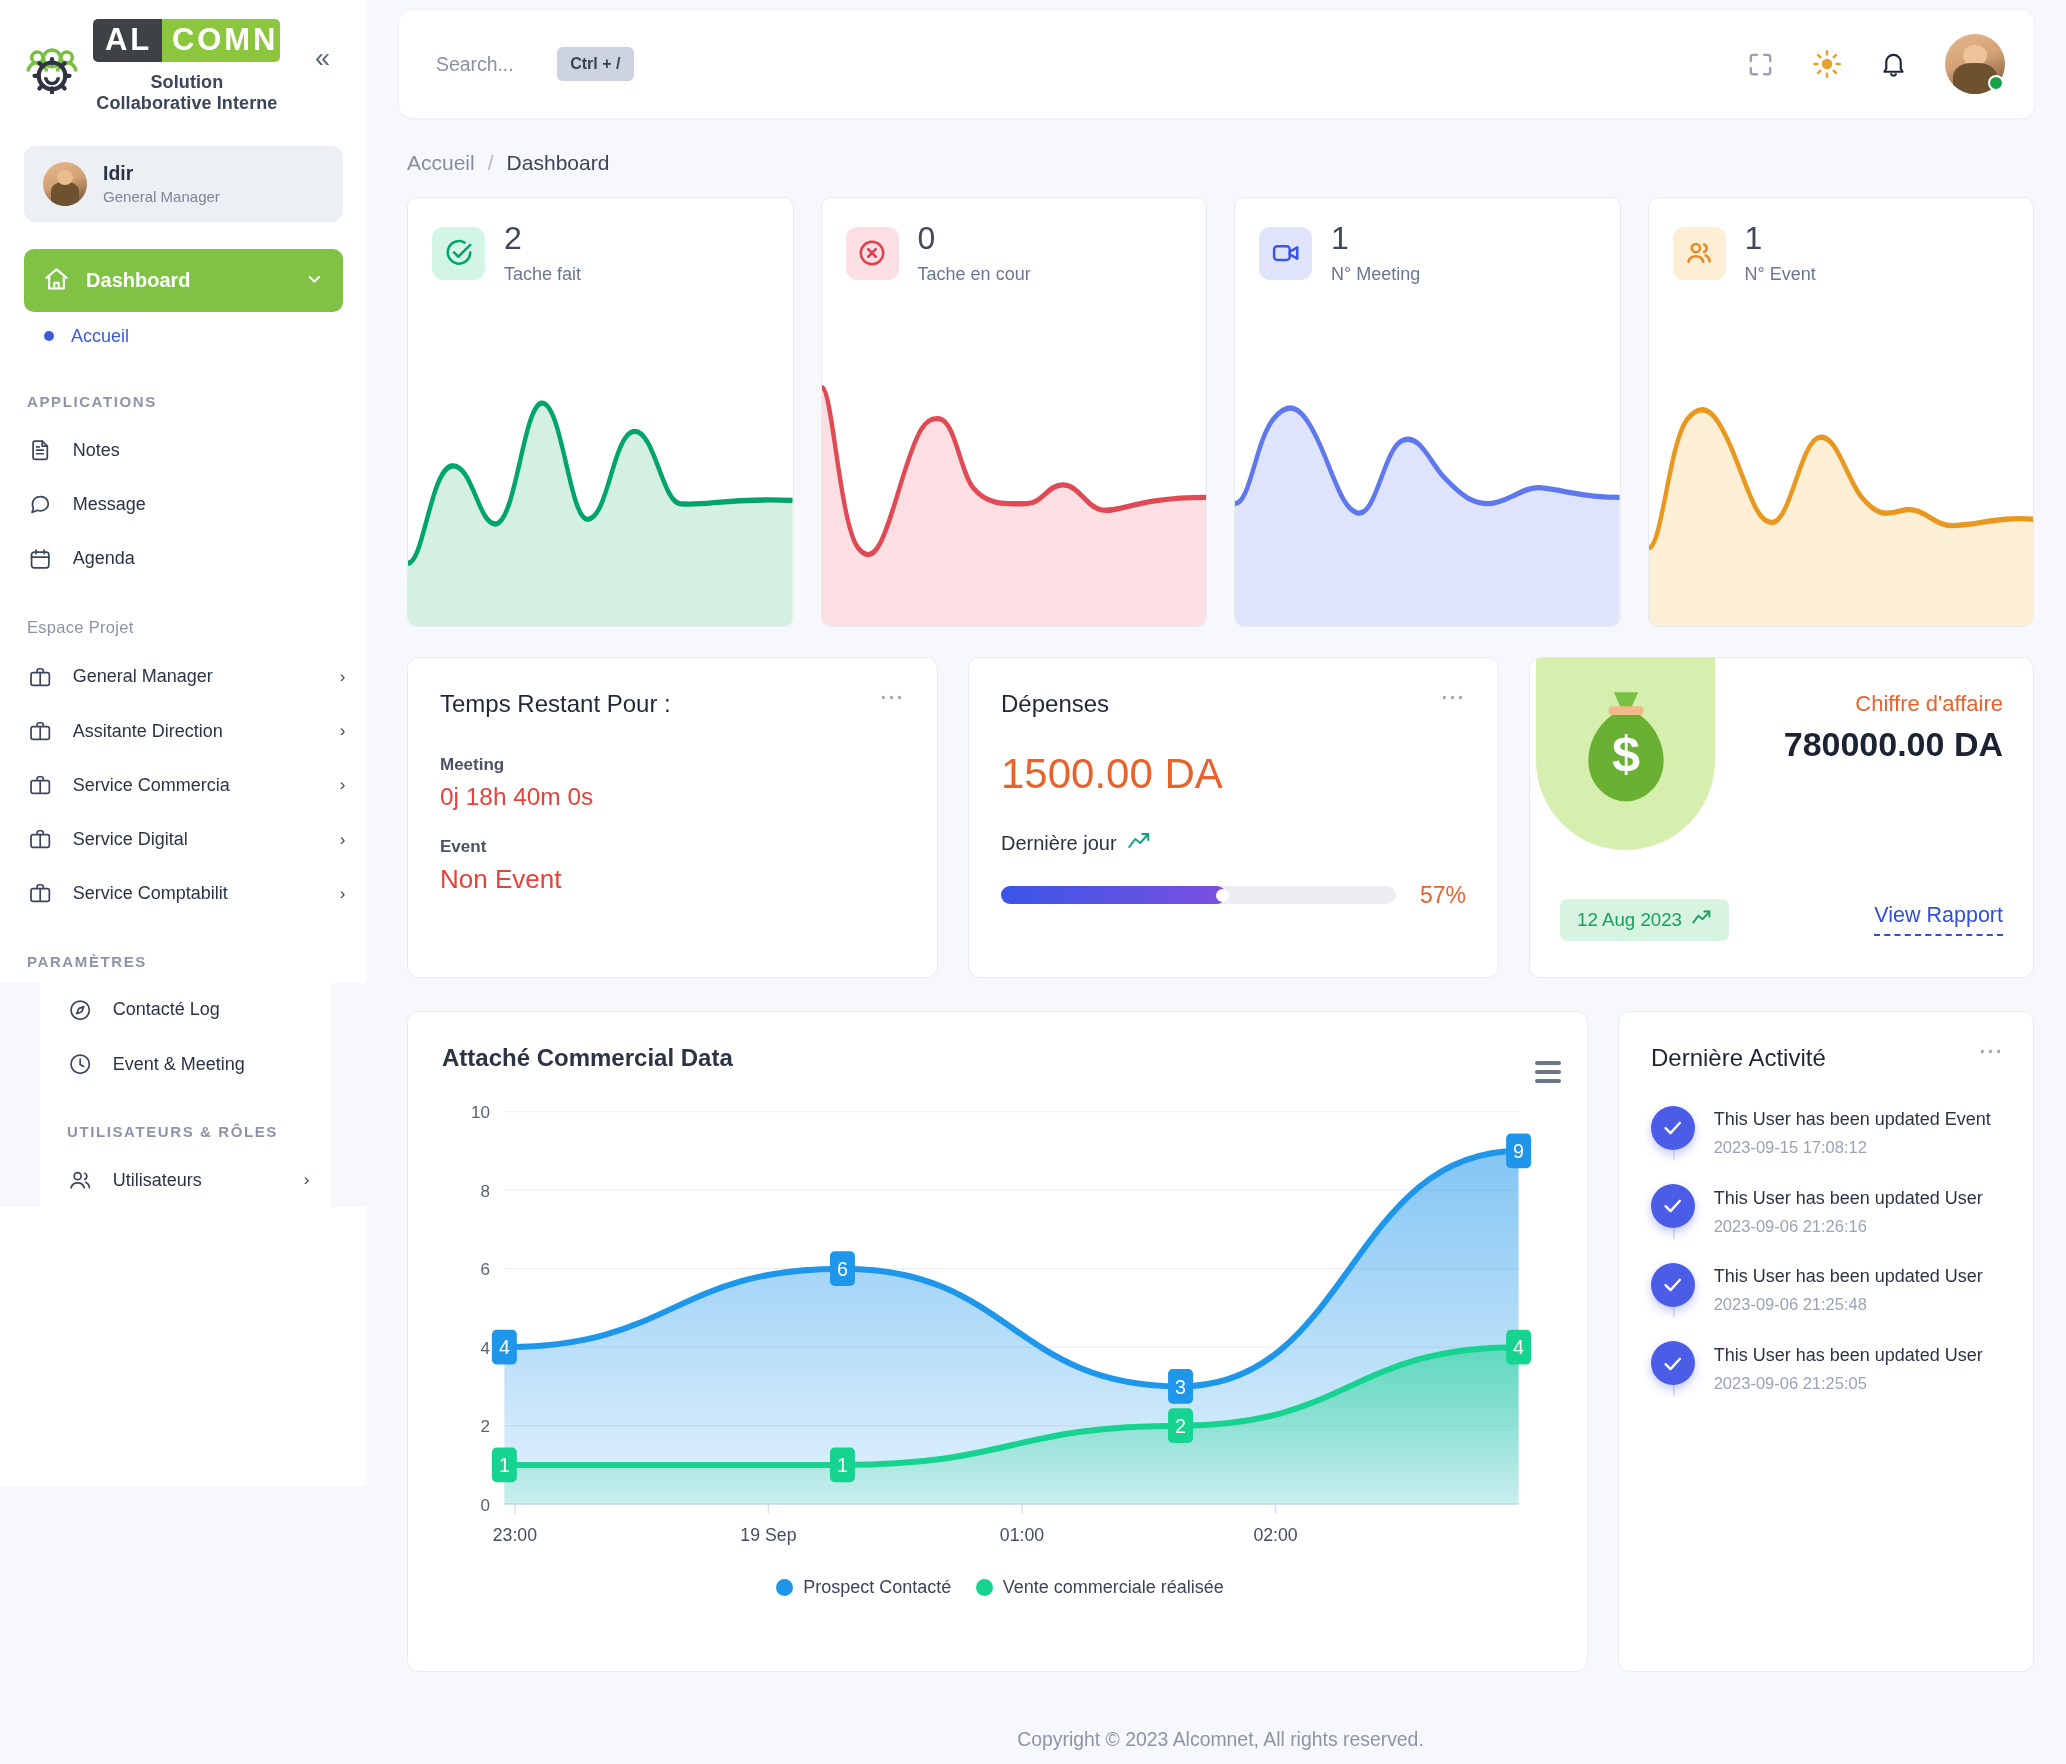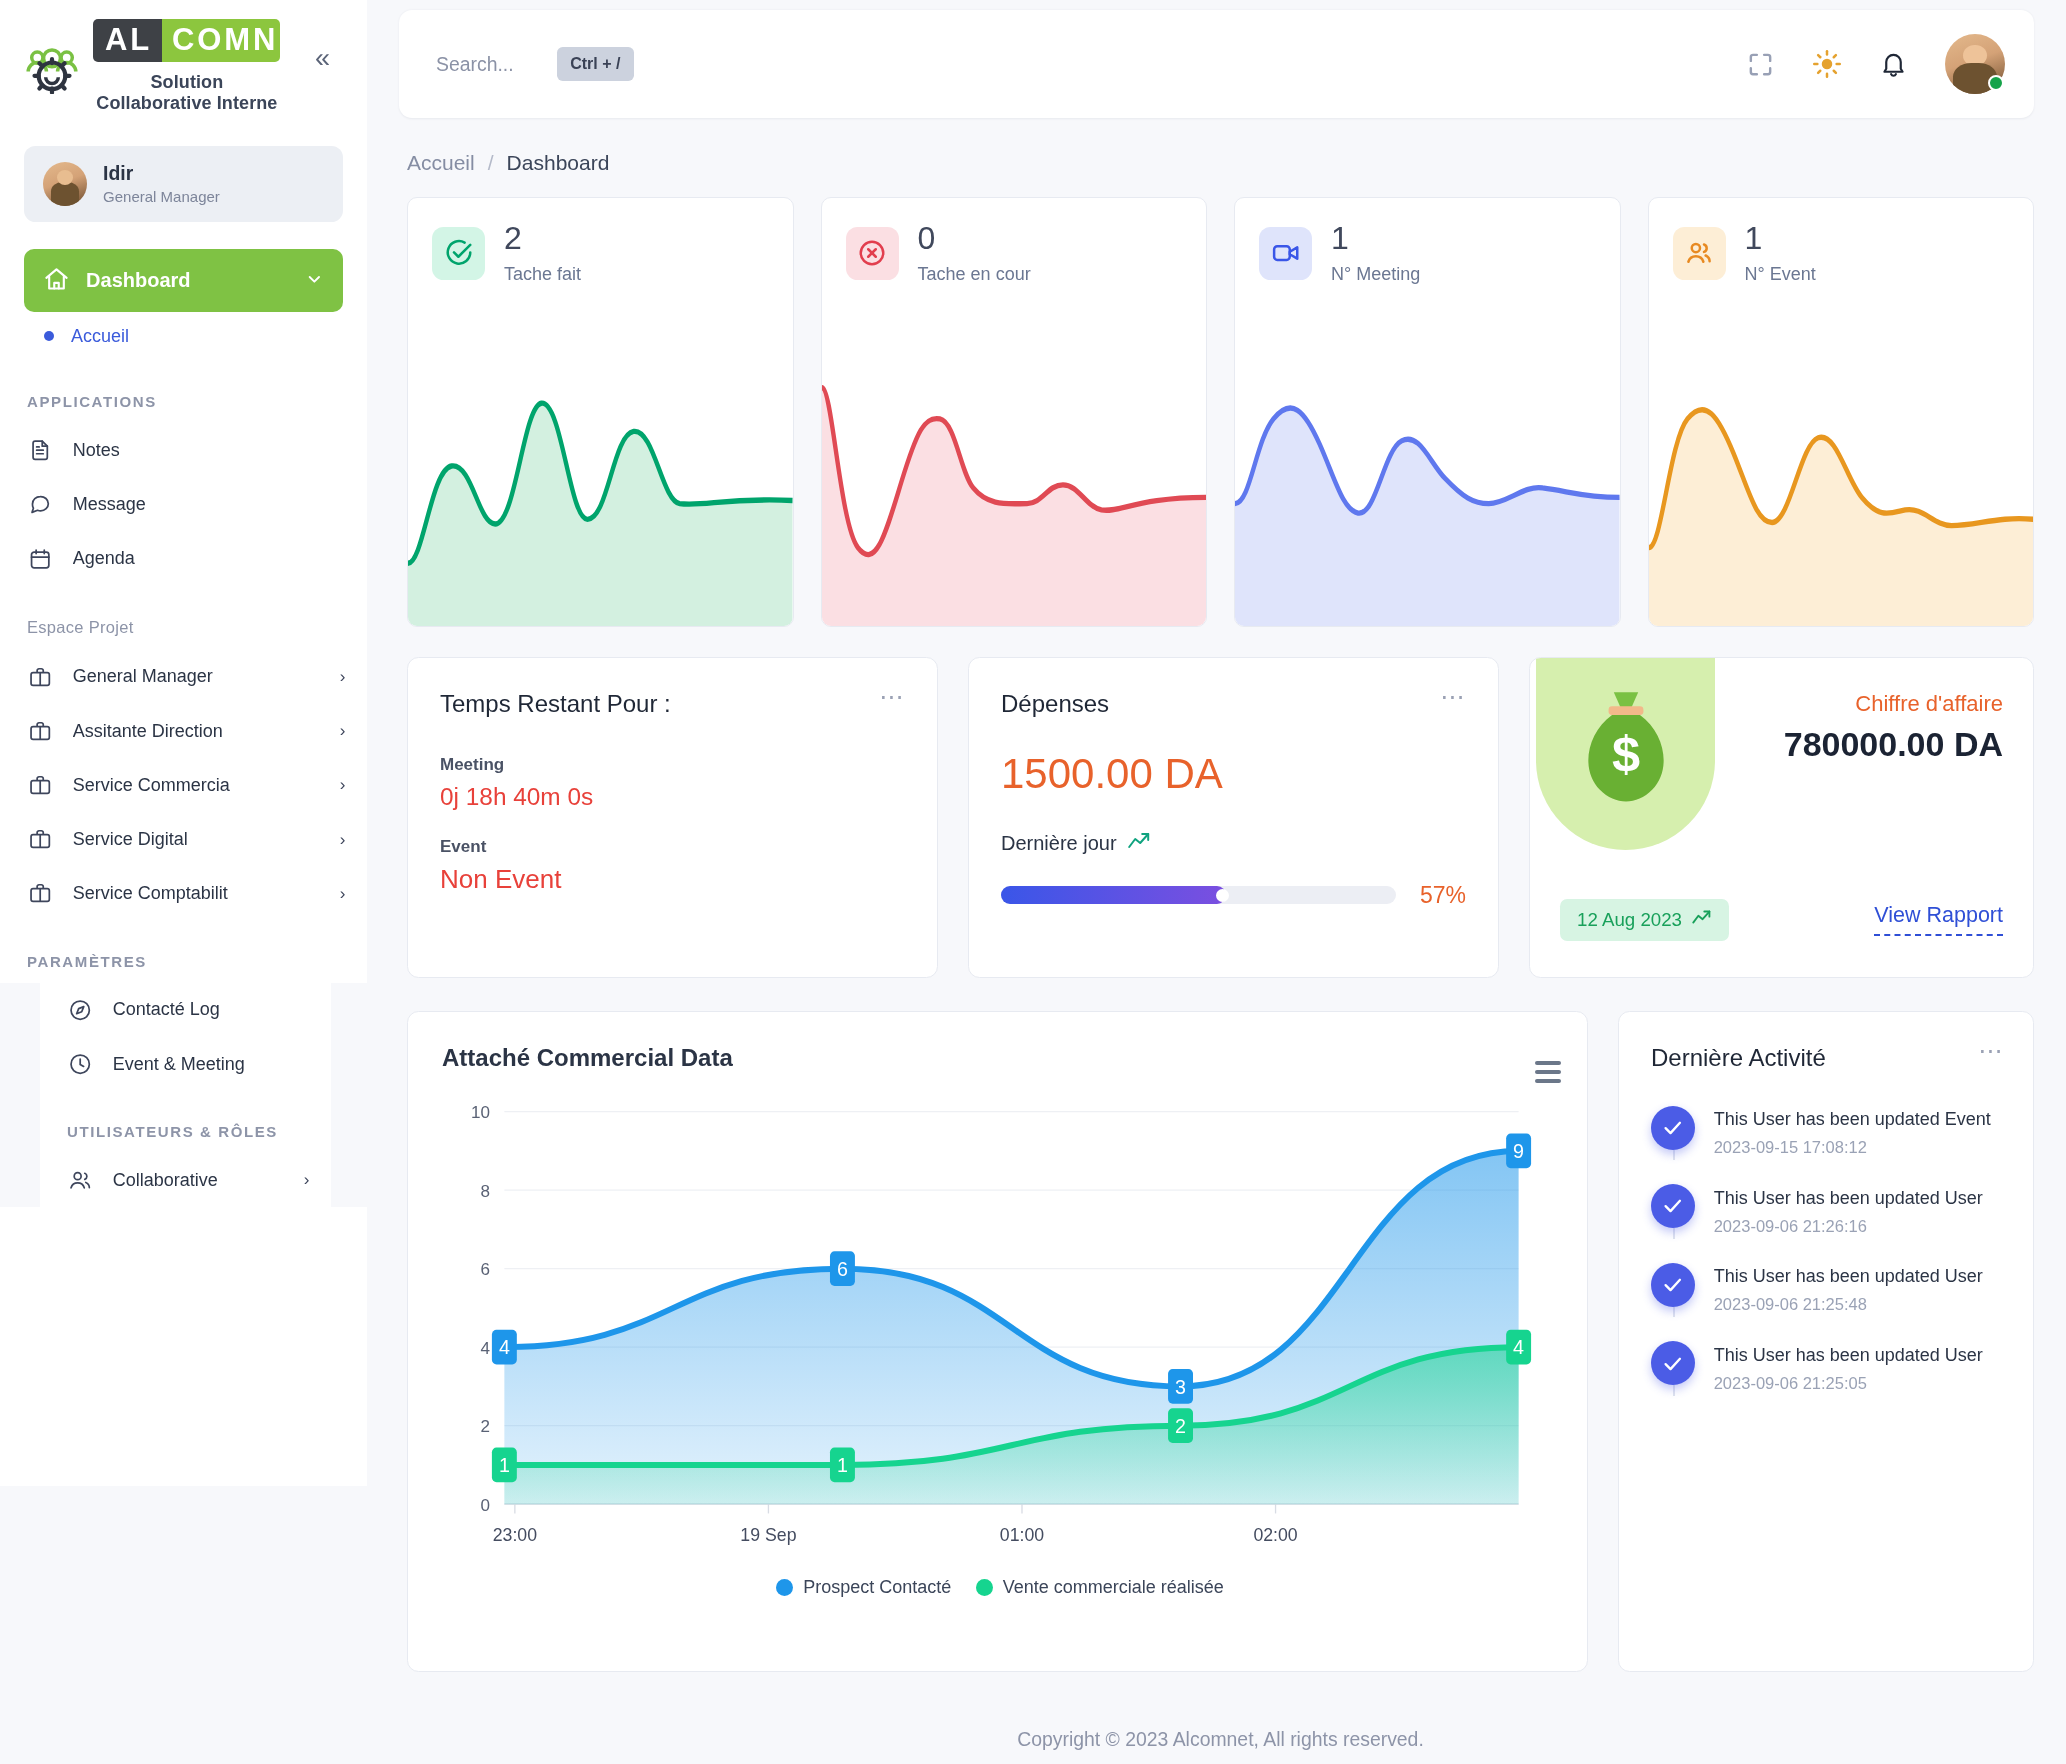"Collaborative" span.lbl { text: Collaborative -> Utilisateurs }
